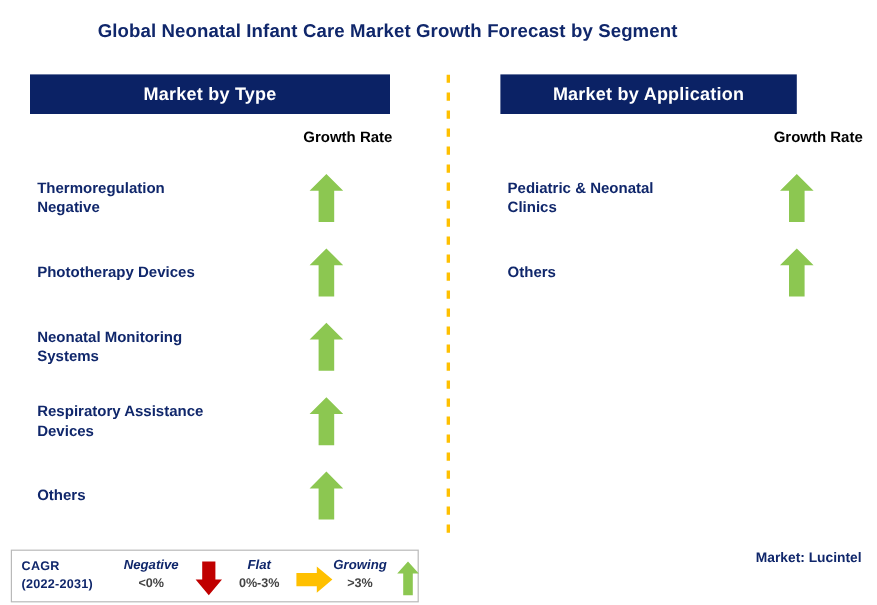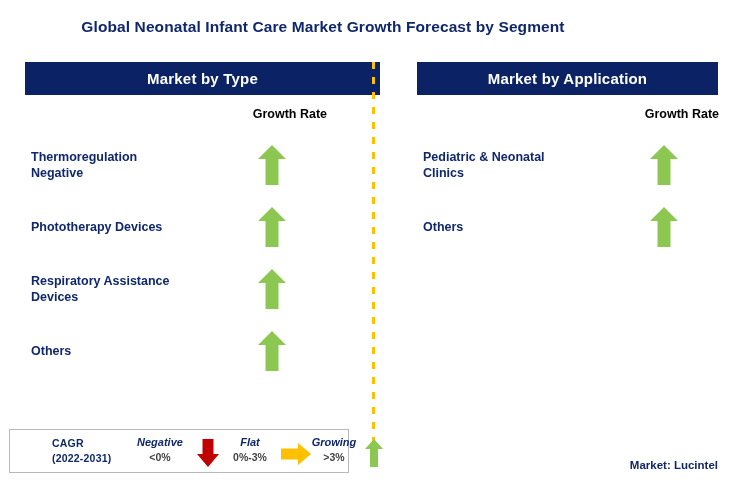"Market by Type" .panel-left { width: 355px -> 300px }
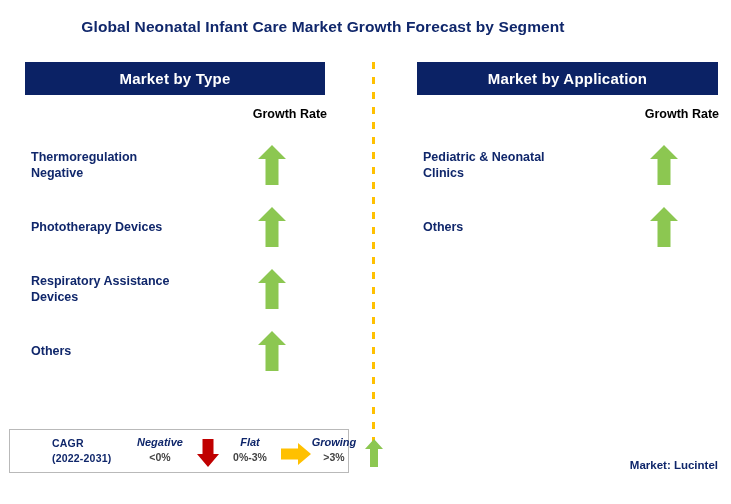"Market by Application" .panel-right { width: 301px -> 247px }
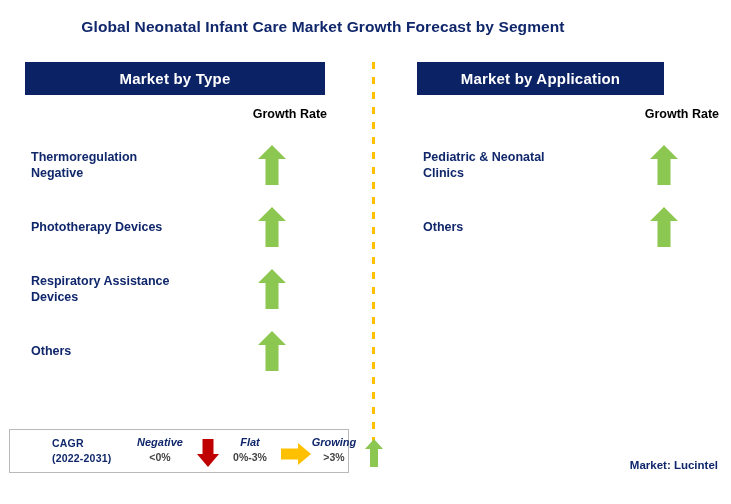"Neonatal Monitoring" div.seg-row { html: none -> <div> <div>Neonatal Monitoring Systems</div> <span> <svg> <path></path> </svg> </span> </div> }
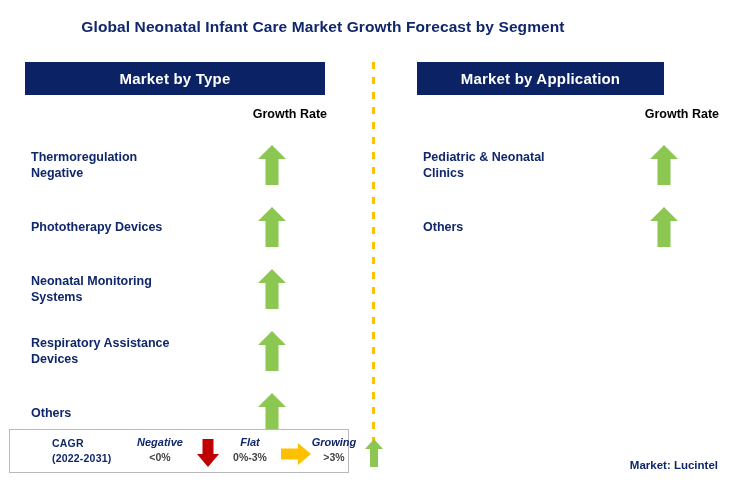"CAGR" .legend-box { padding-left: 34px -> none; top: 429px -> 458px }
